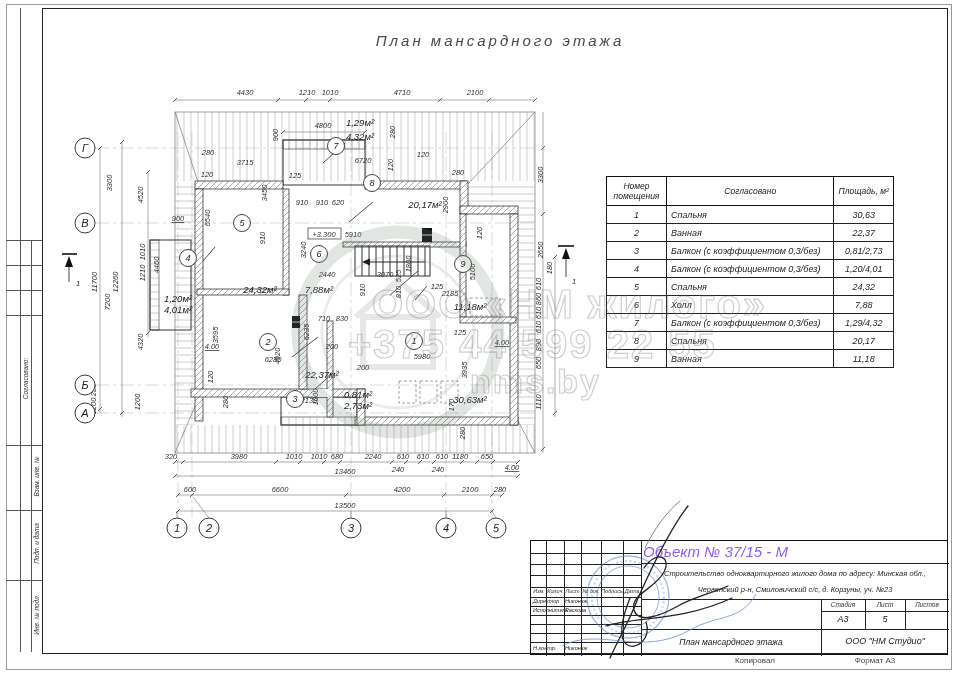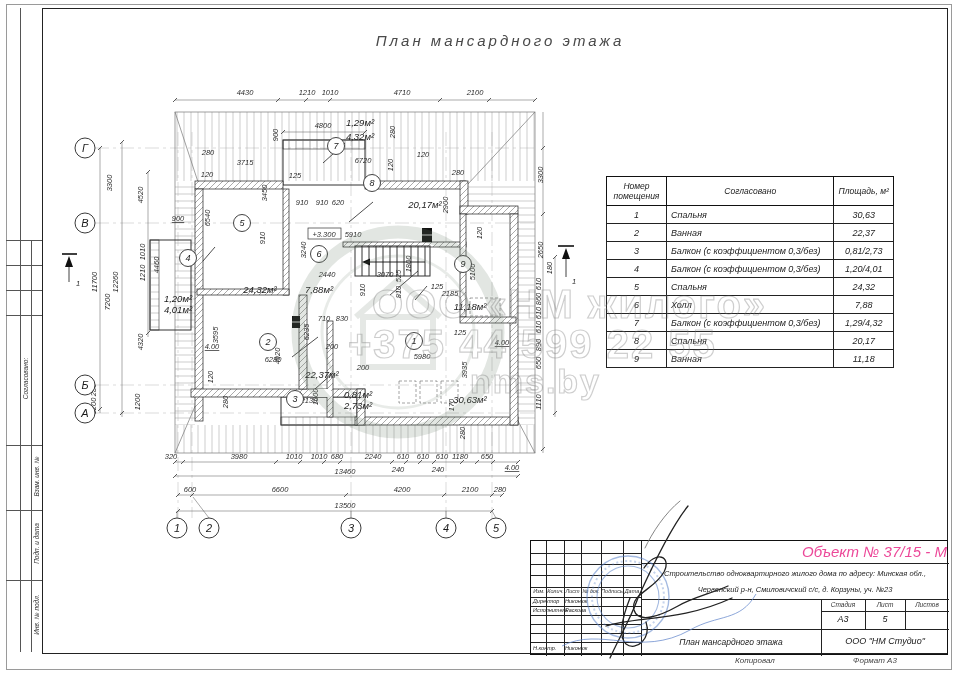"Объект № 37/15 - М" .tb-object { color: #ec4899 -> #8b5cf6; text-align: right -> left }
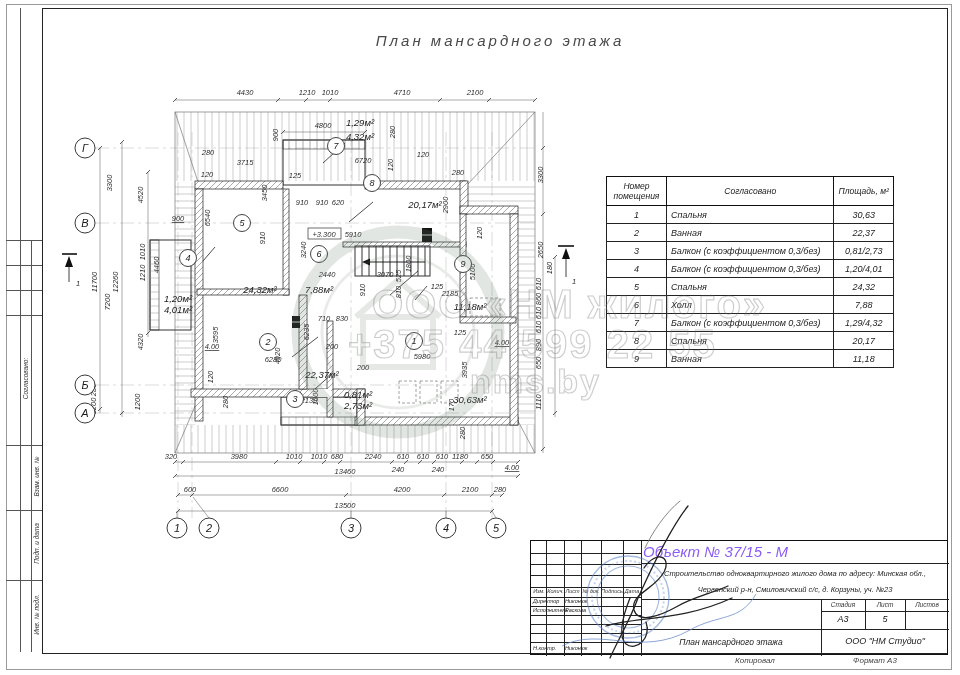"Копировал" .footer-lab { font-style: italic -> none }
